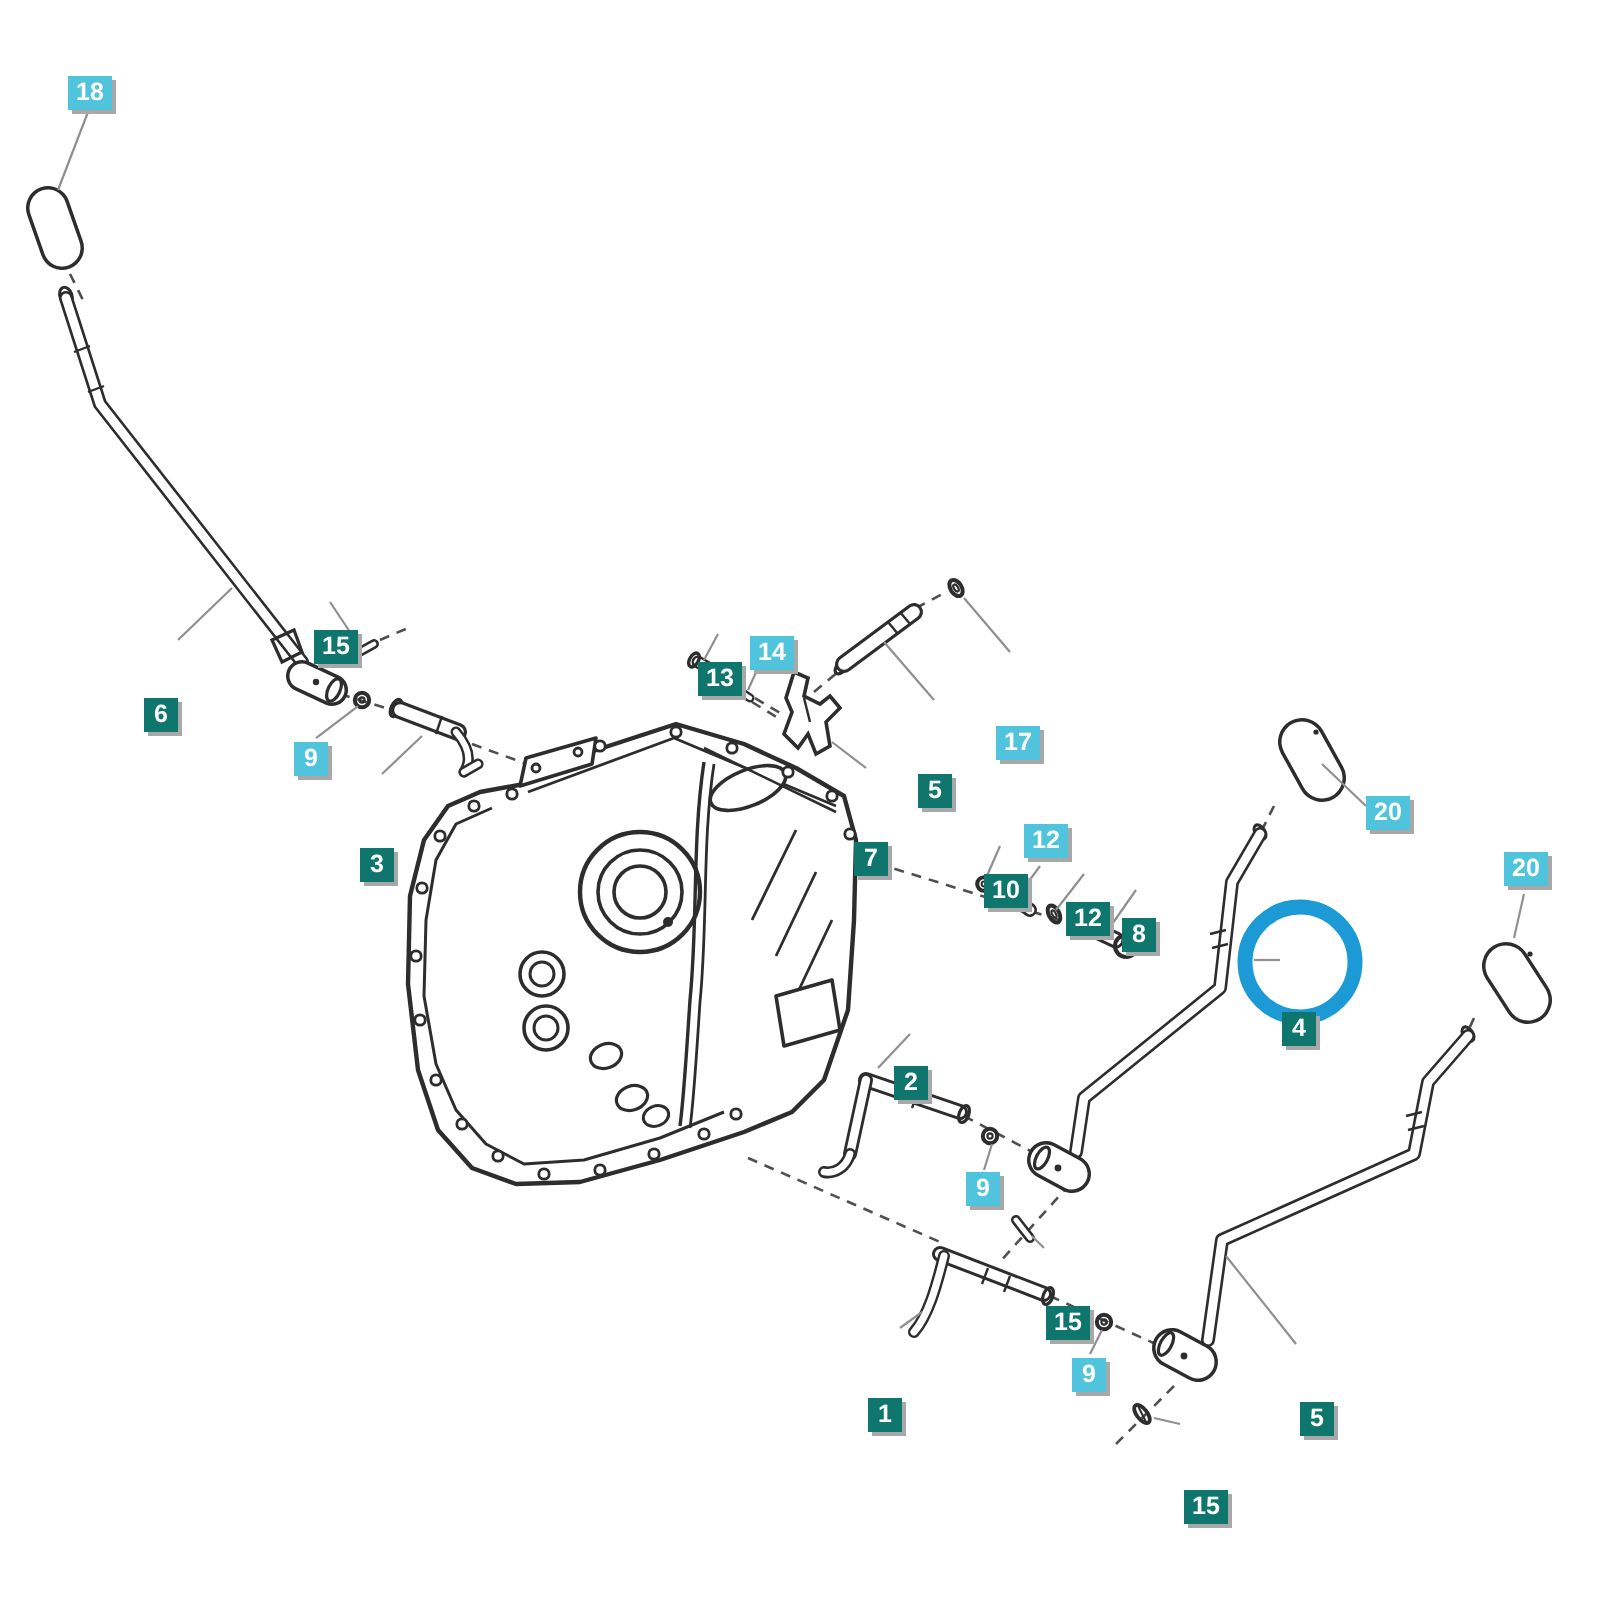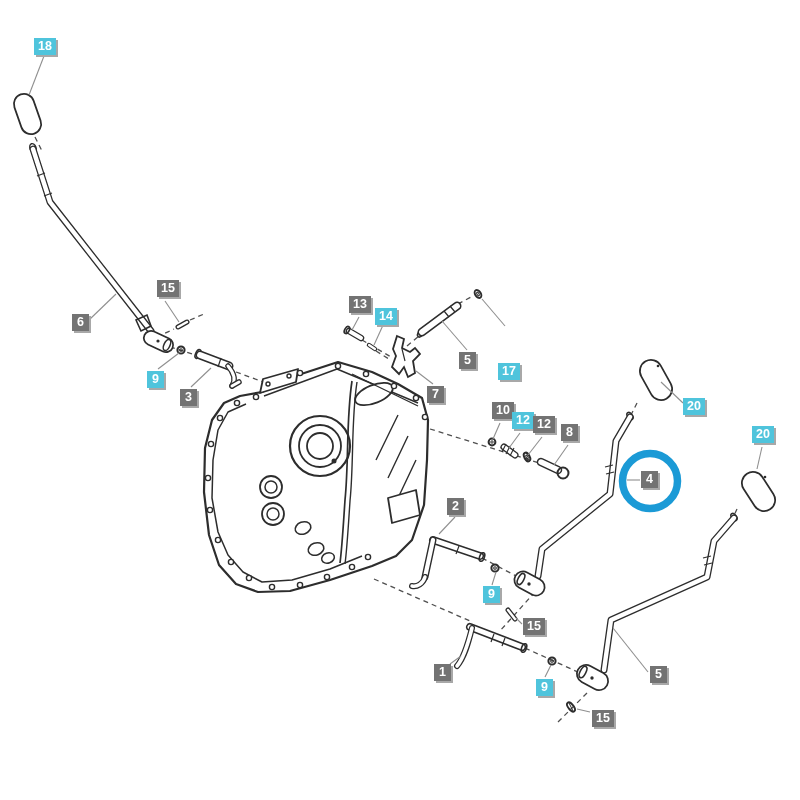"15" .plabel.dark { background: #737373 -> #0f766e; margin-top: none -> 35px }
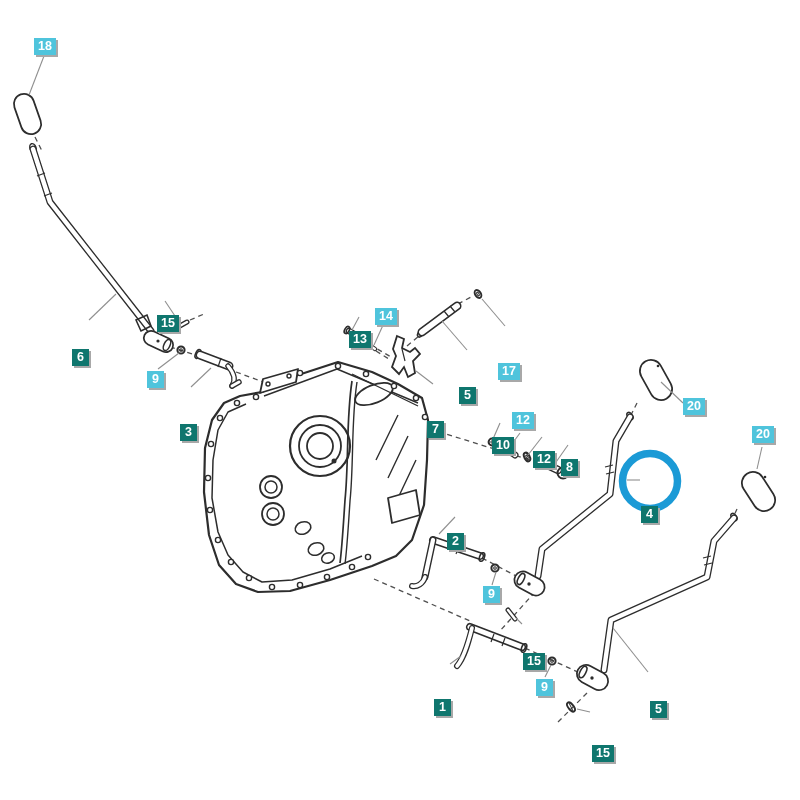"14" div.plabel { top: 308px -> 318px }
